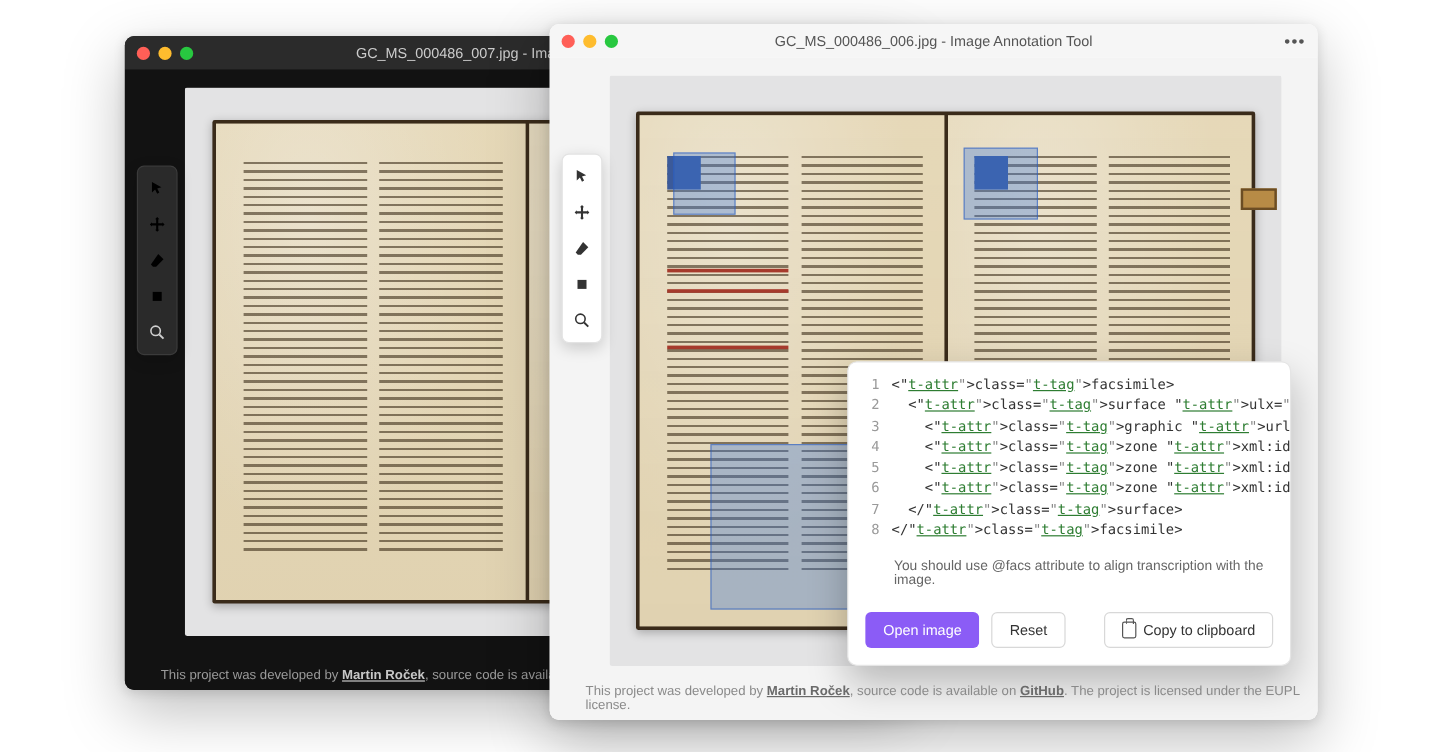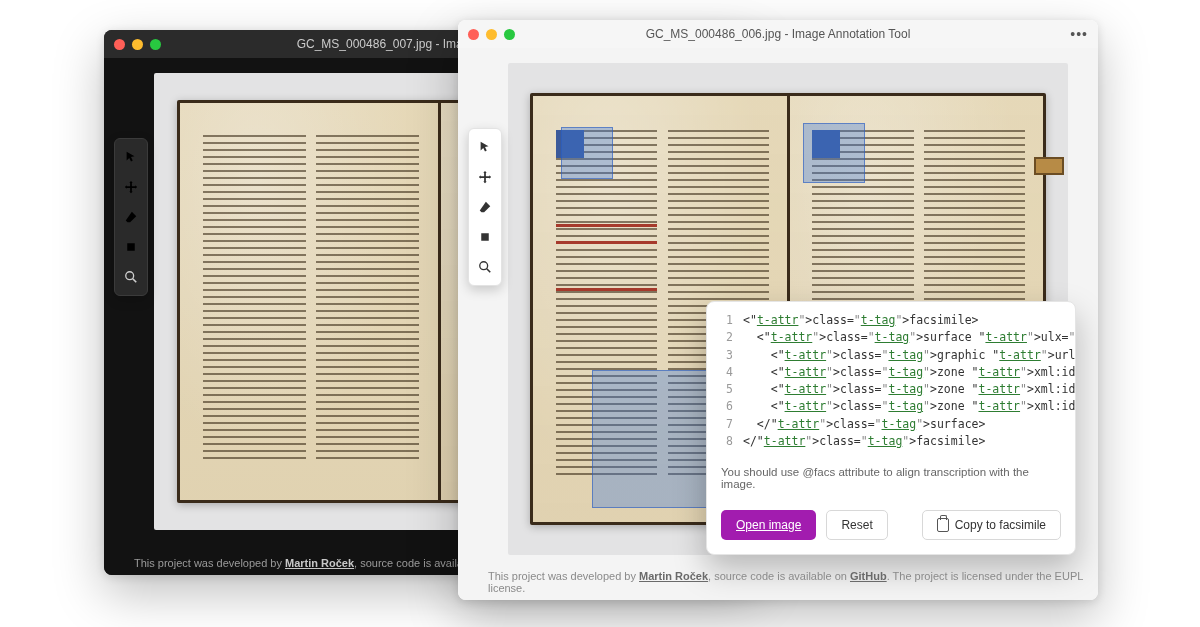"You should use @facs attribute to" .light .hint { margin-left: none -> 24px }
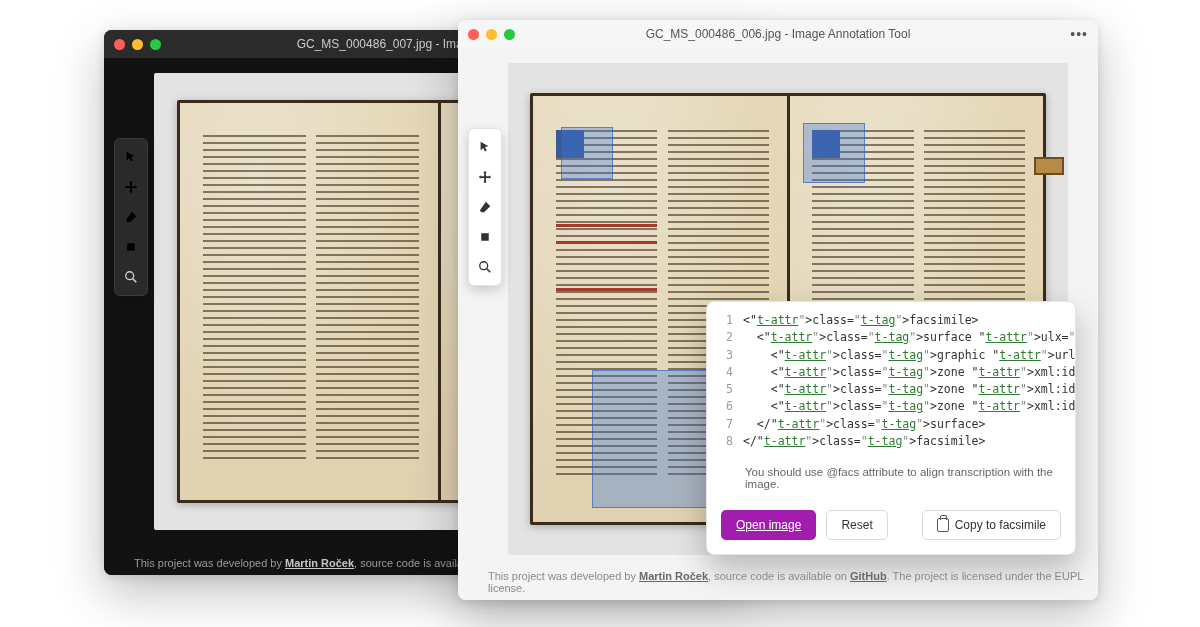"Open image" .btn.primary { background: #a21caf -> #8b5cf6; text-decoration: underline -> none }
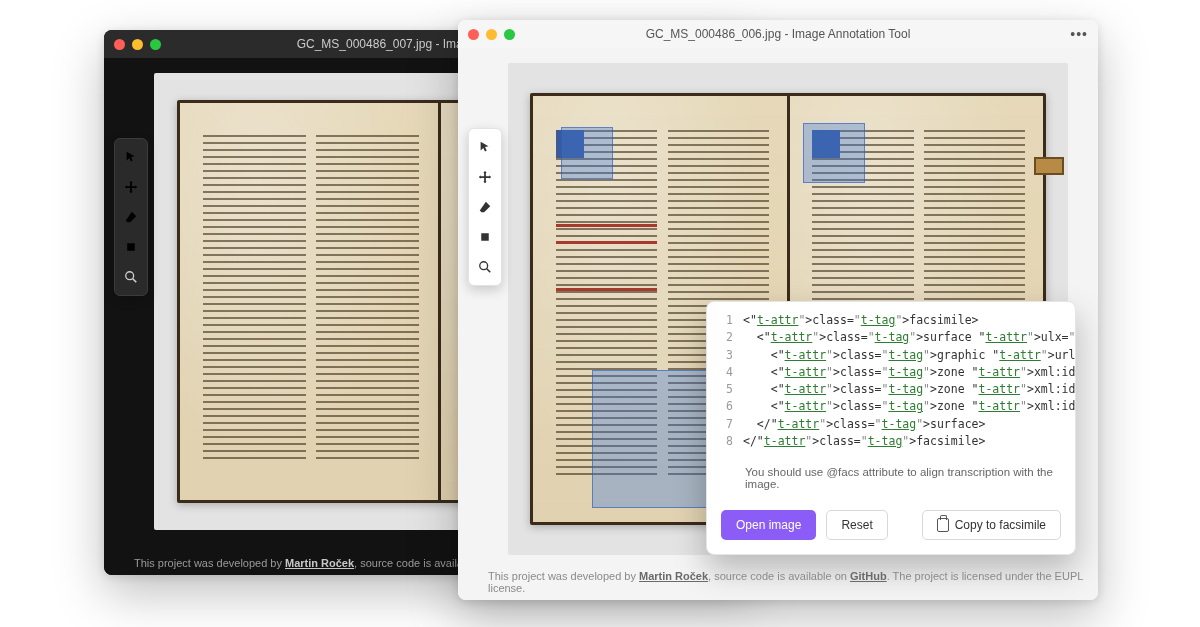"Copy to facsimile" span { text: facsimile -> clipboard }
